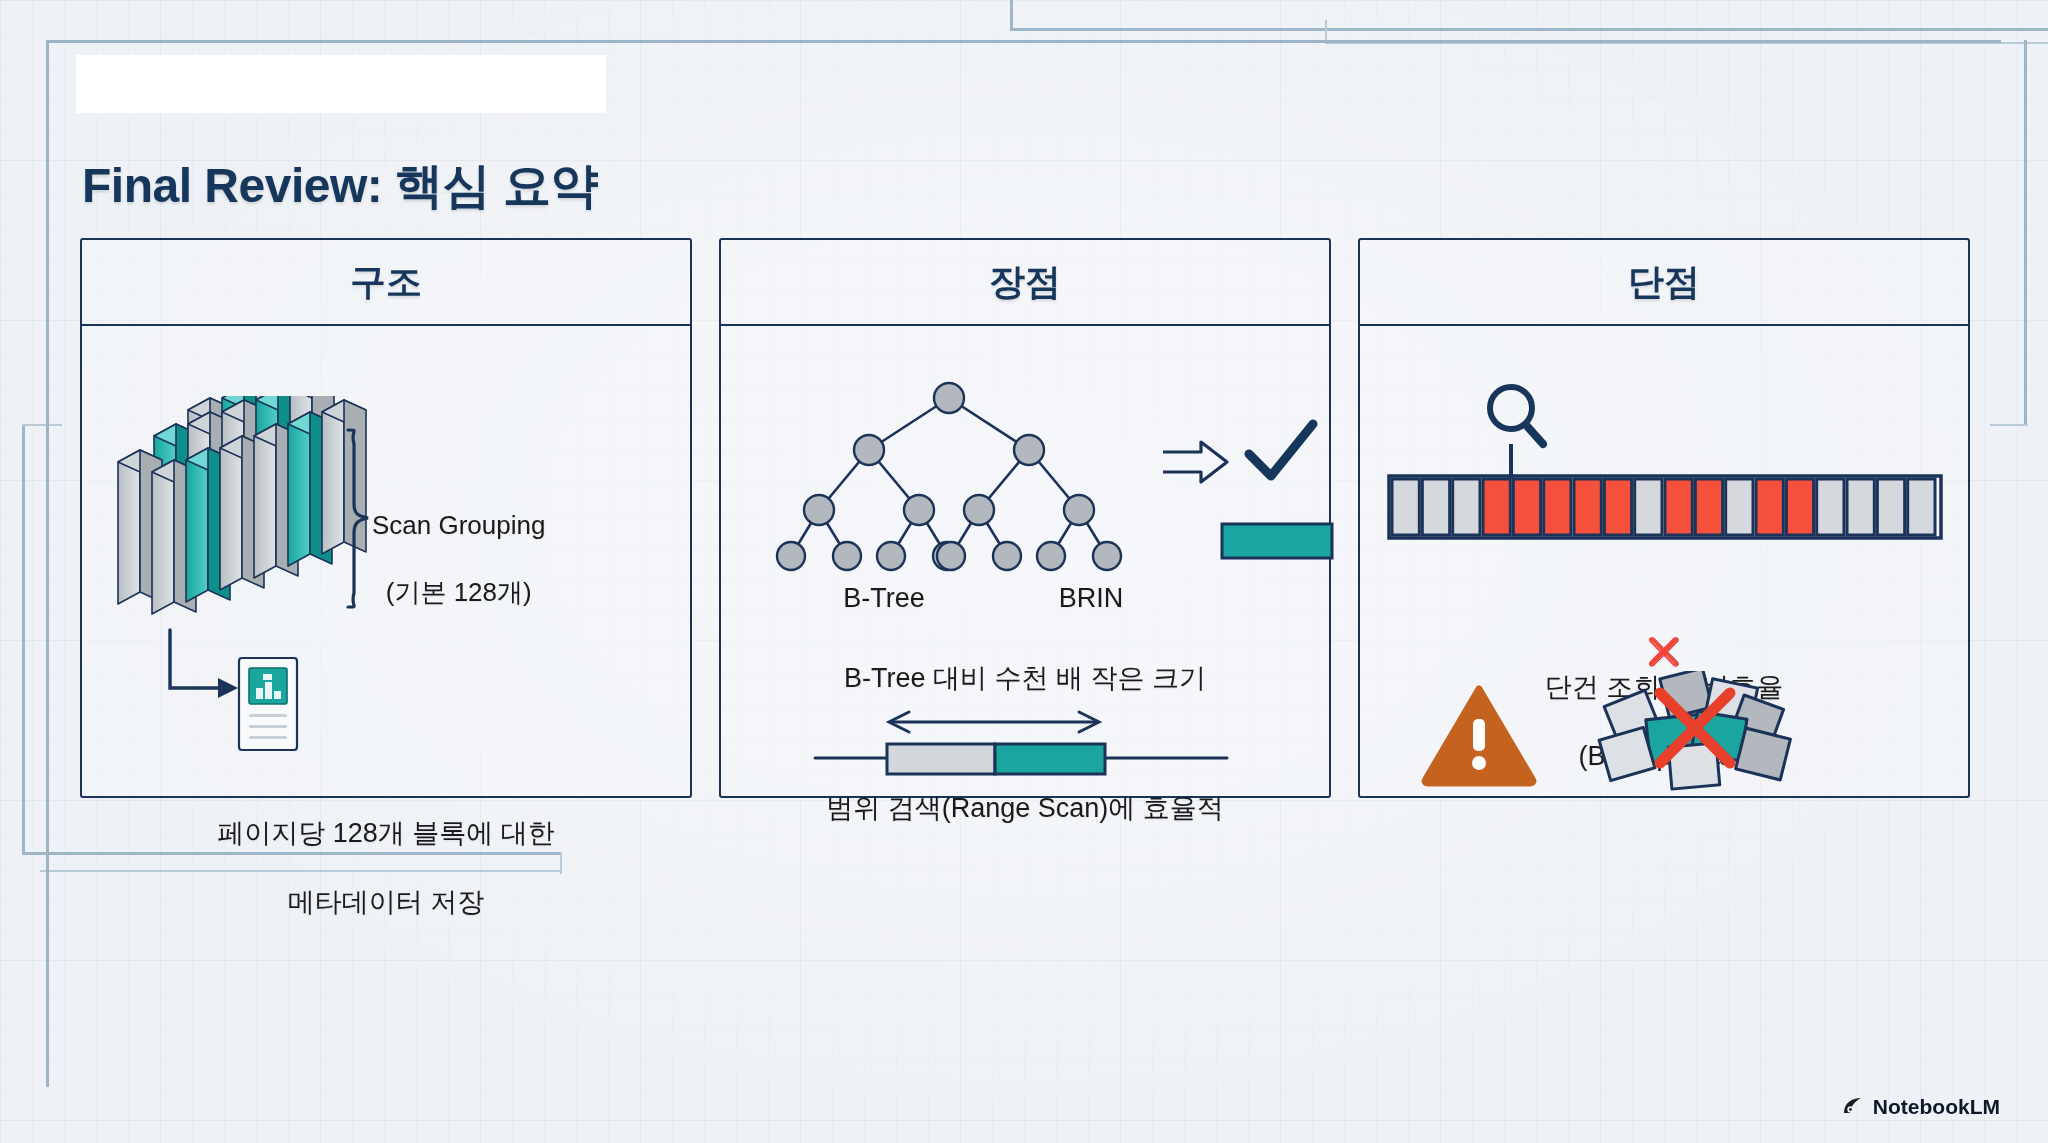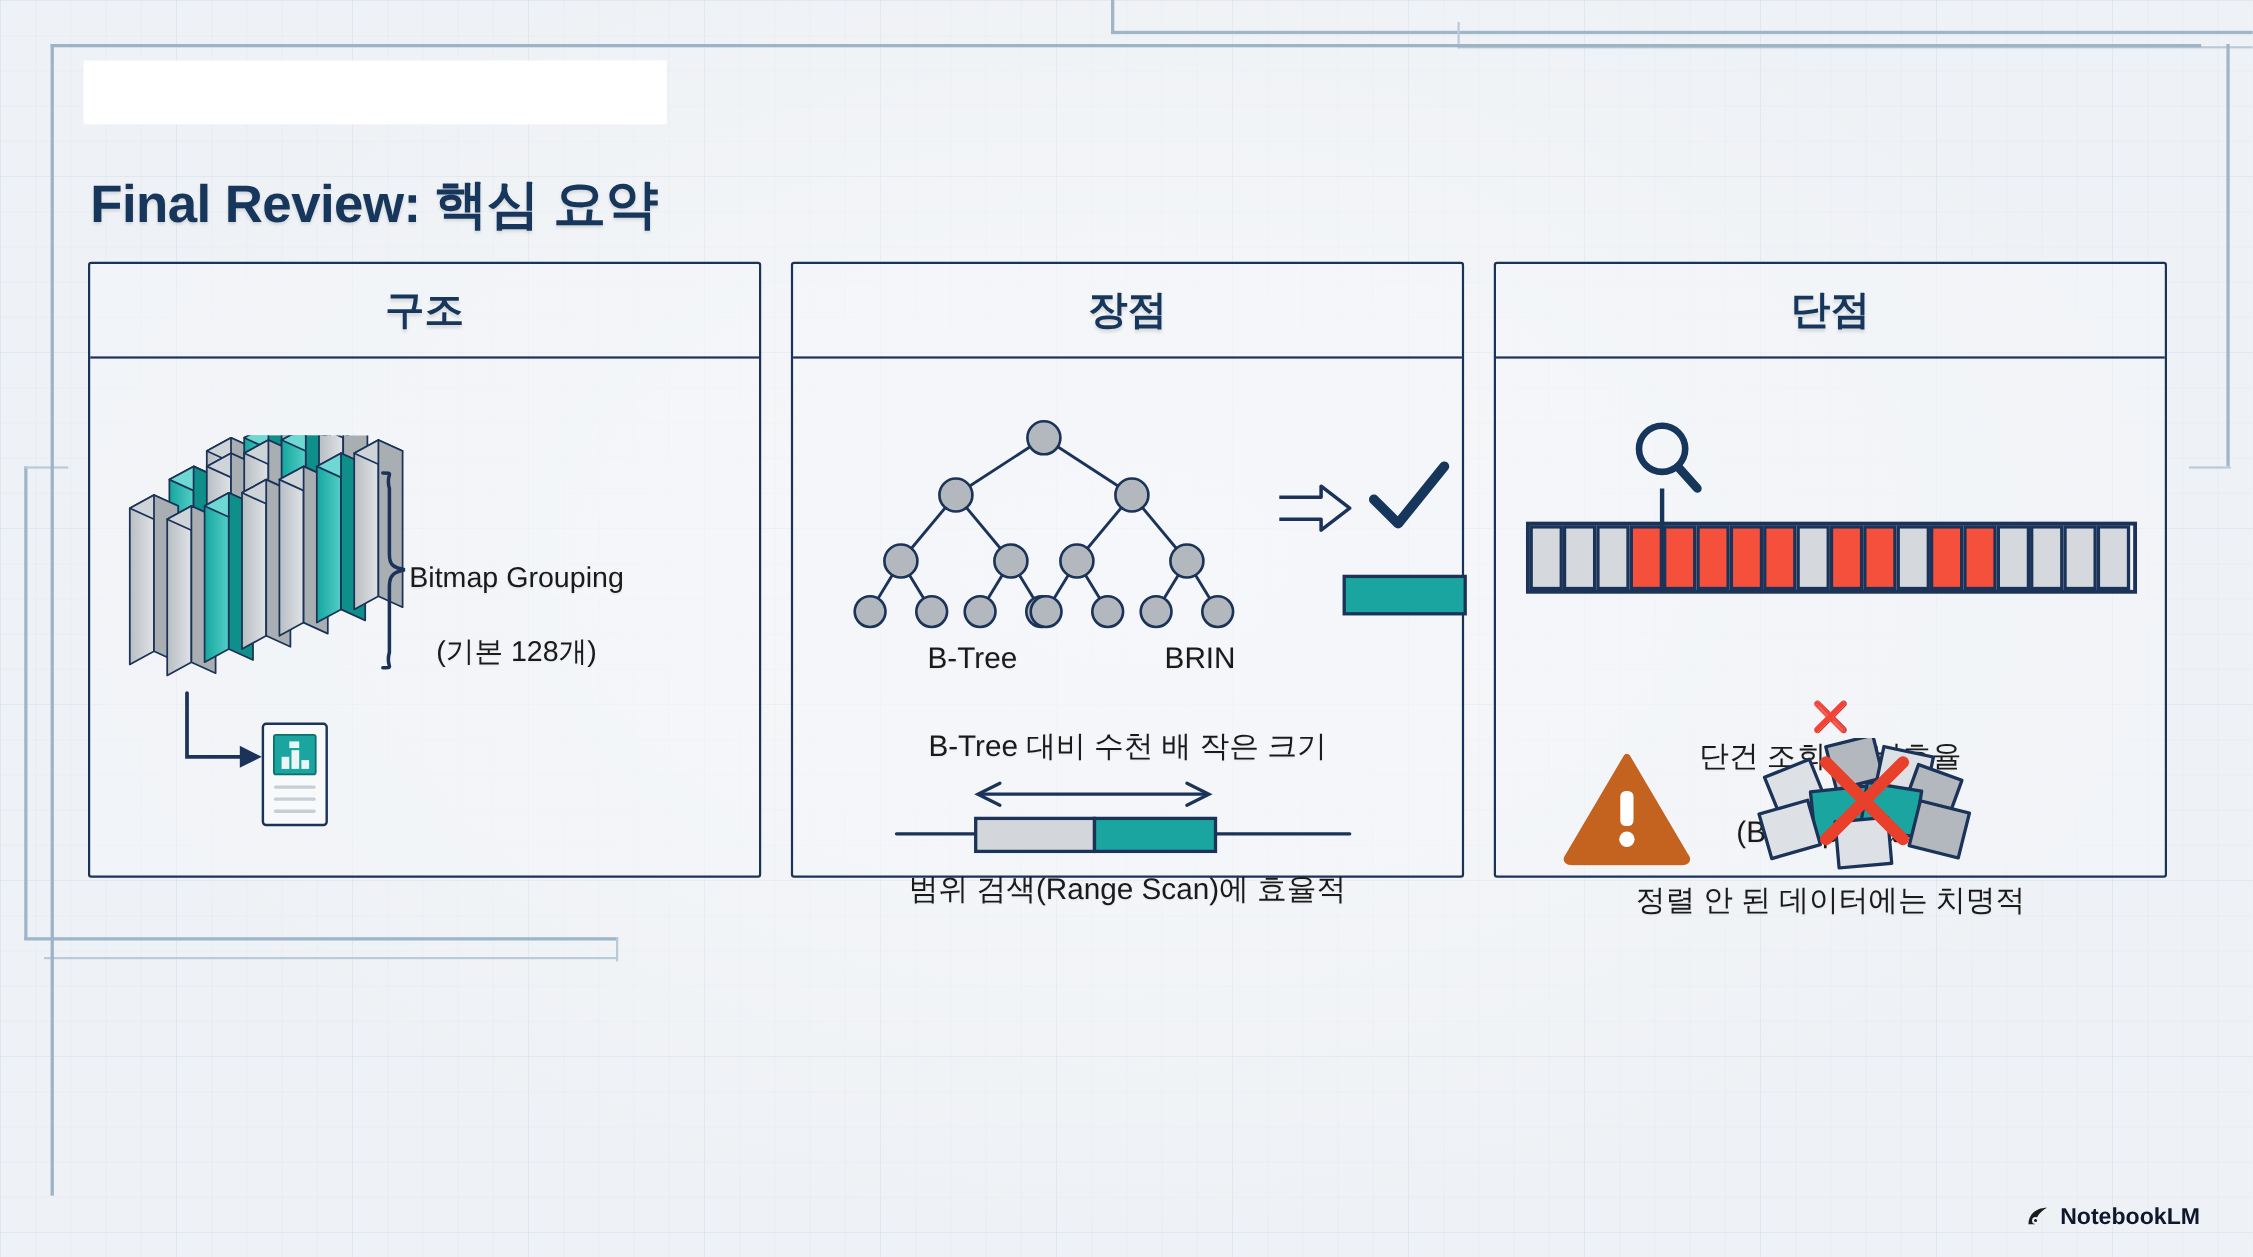"Bitmap Grouping" div { text: Bitmap -> Scan }
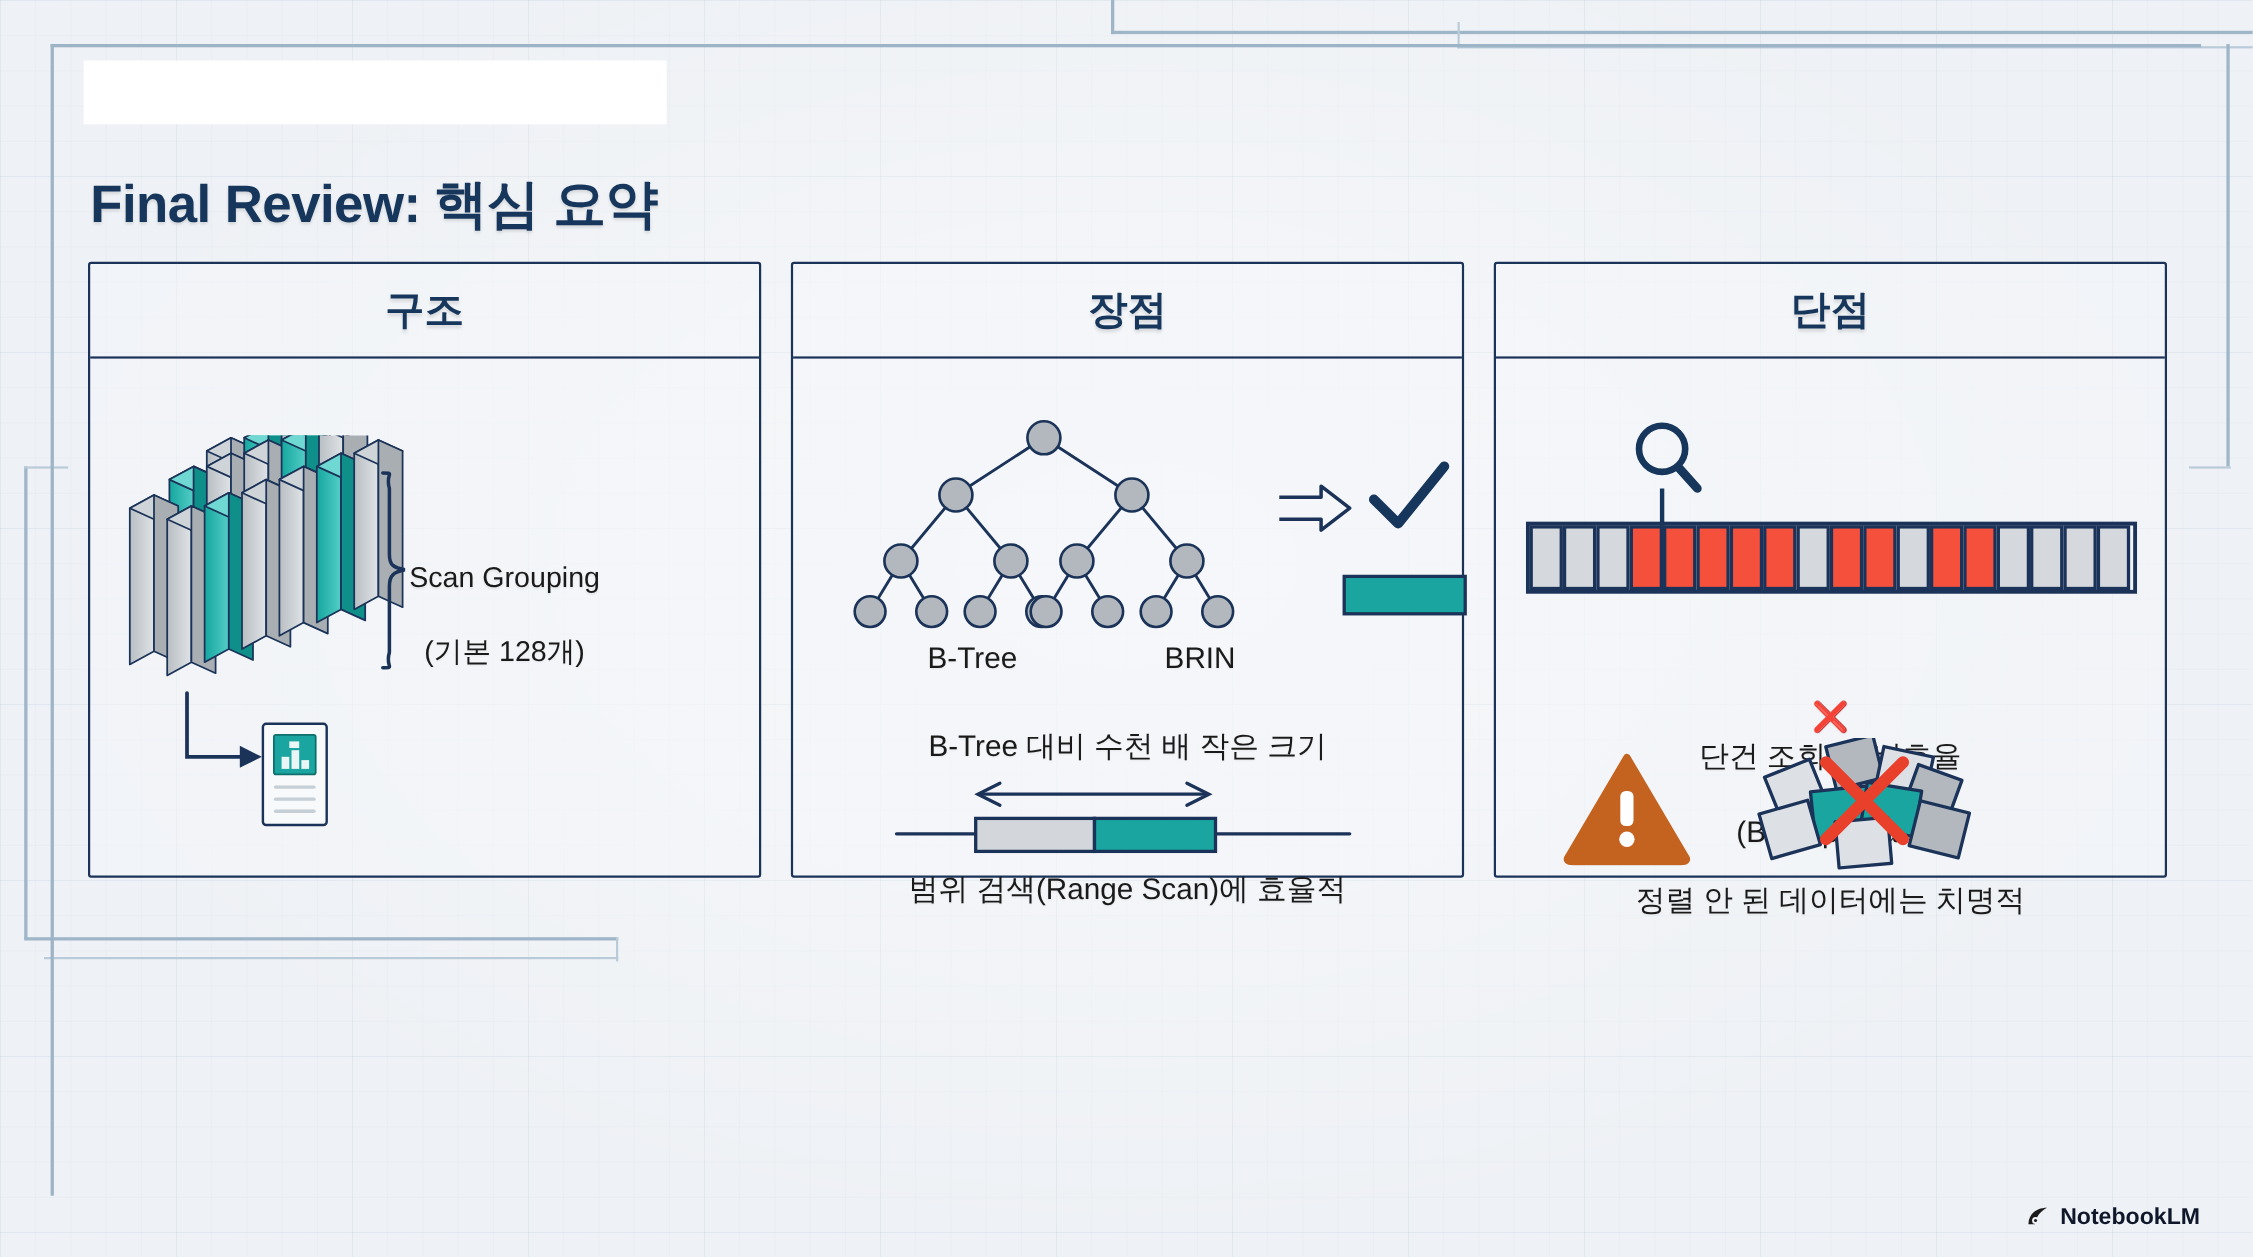"페이지당 128개 블록에 대한" div.lbl { html: none -> <div> <div>페이지당 128개 블록에 대한</div> <div>메타데이터 저장</div> </div> }
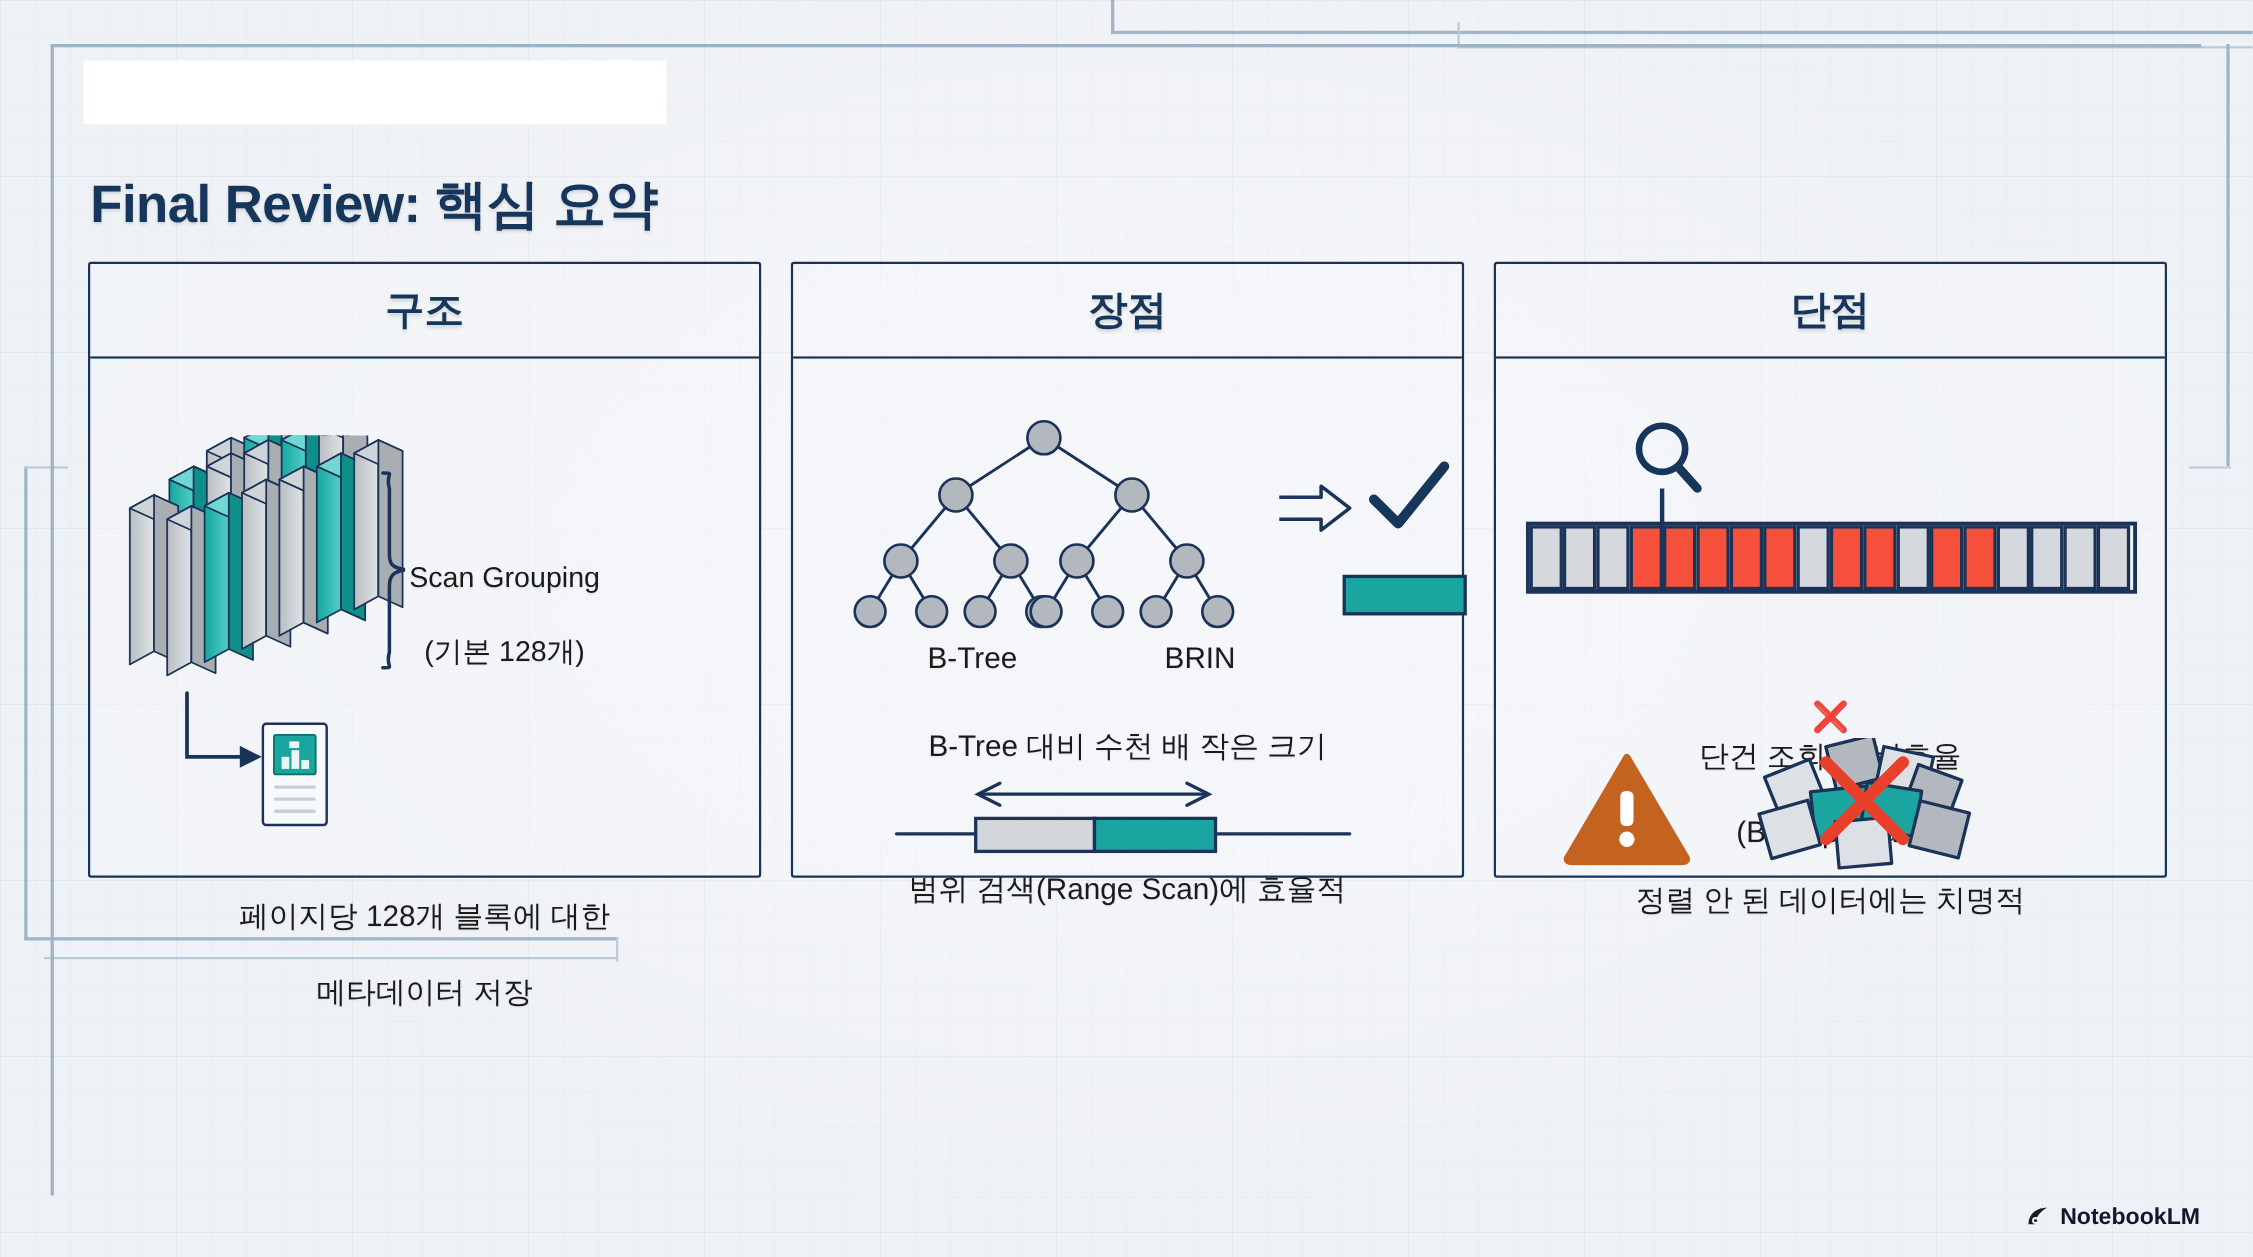"정렬 안 된 데이터에는 치명적" div.lbl { html: <div>정렬 안 된 데이터에는 치명적</div> -> none }
